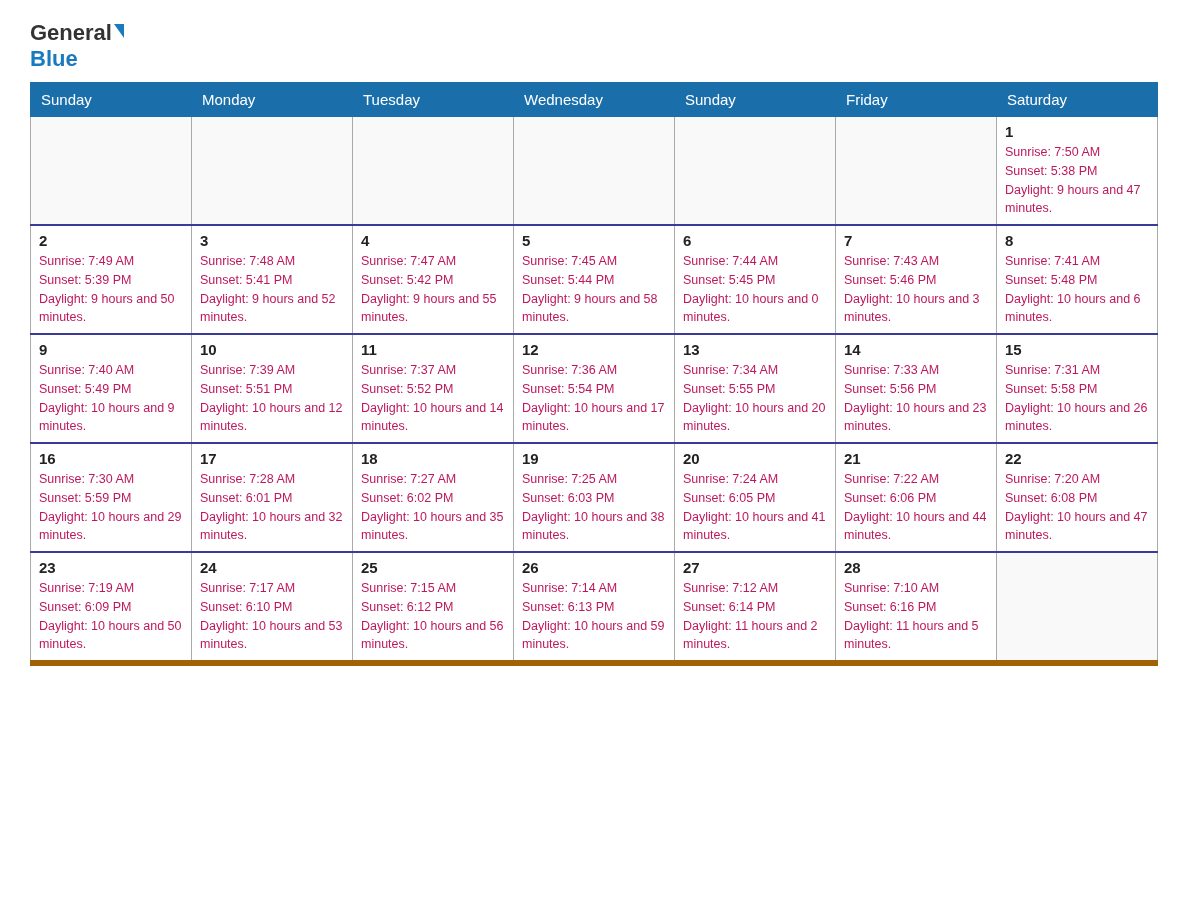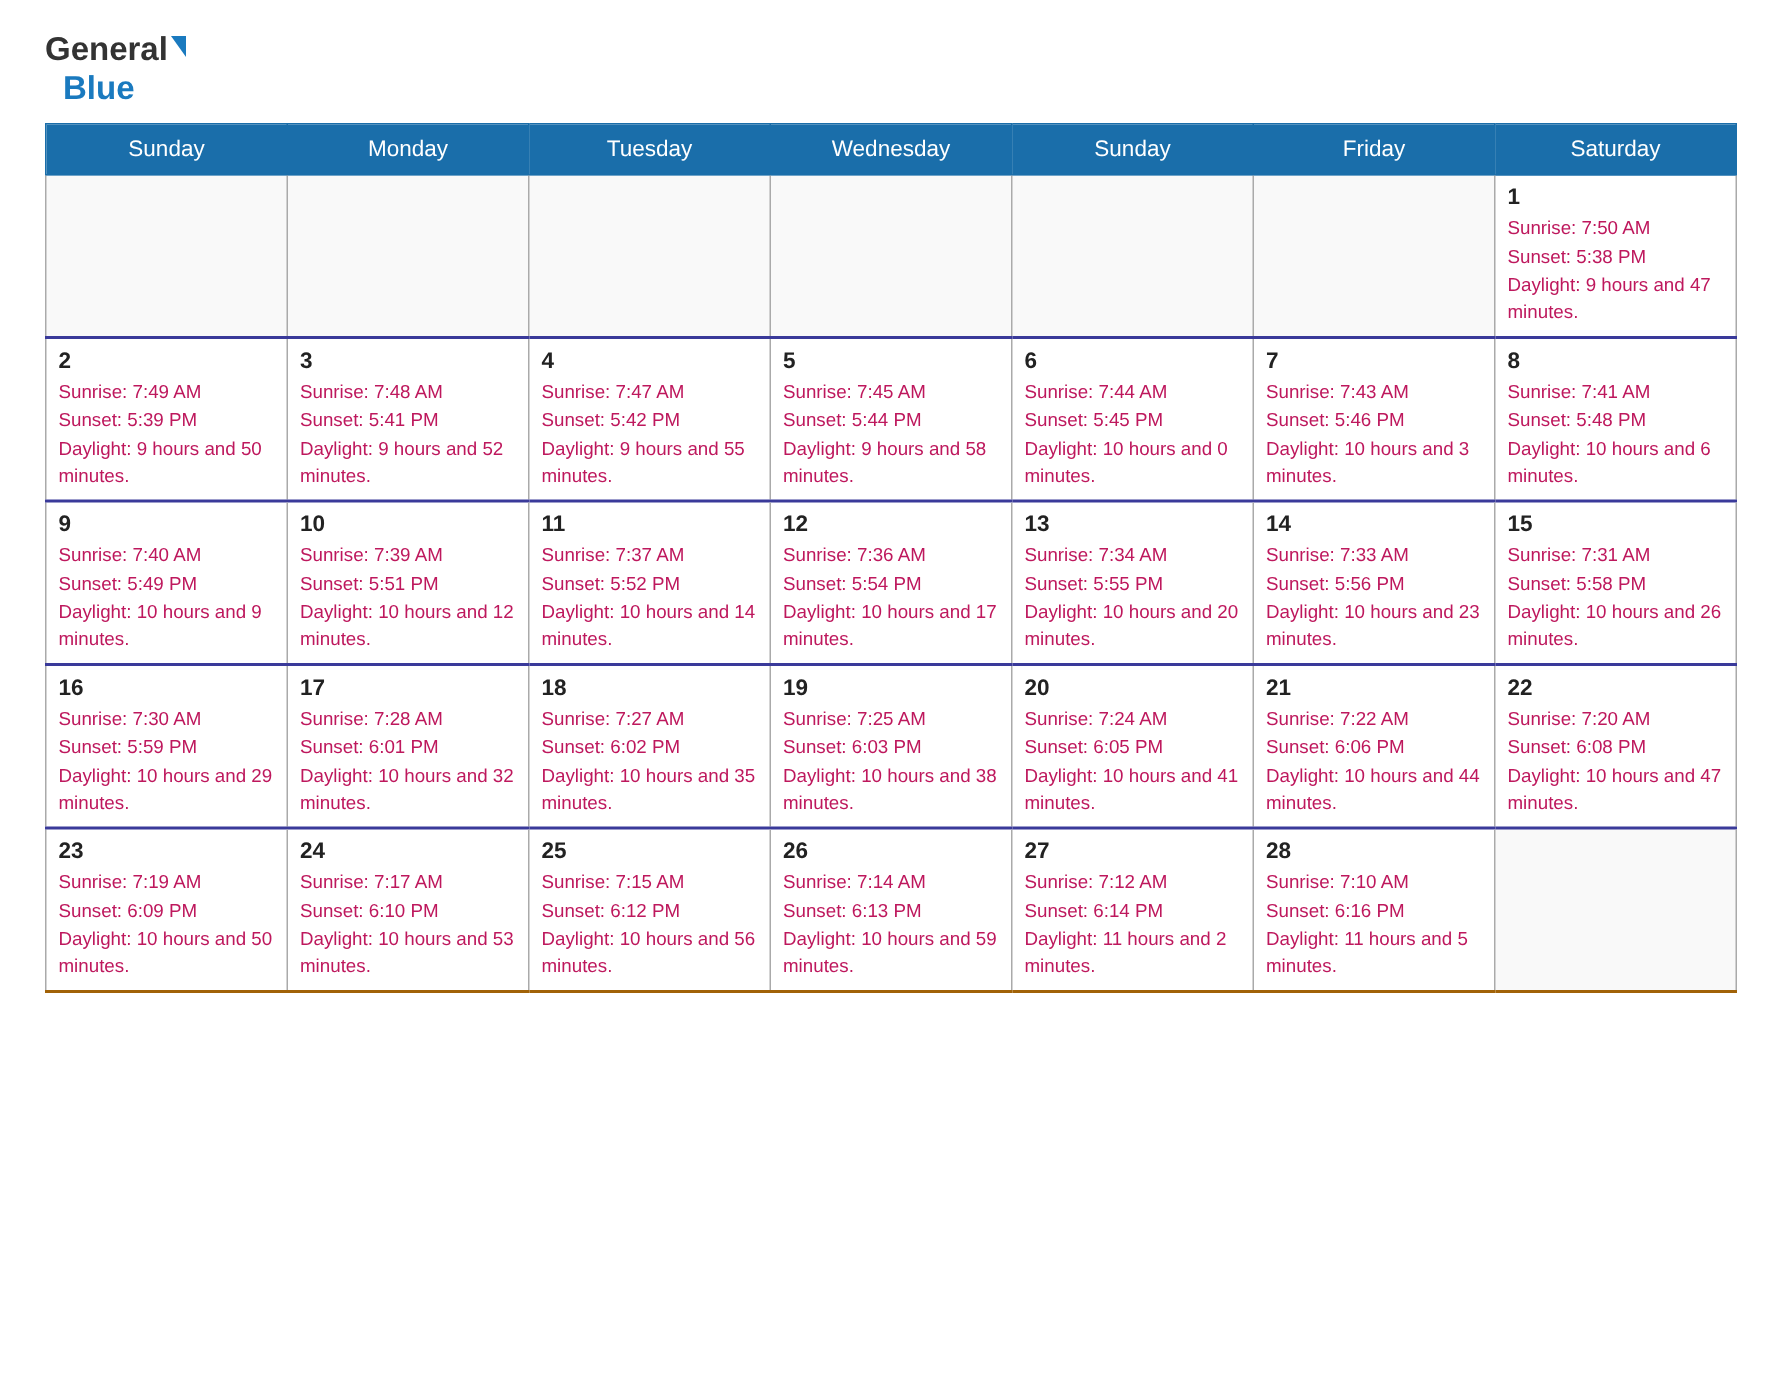"Blue" .logo-blue { margin-left: 12px -> none }
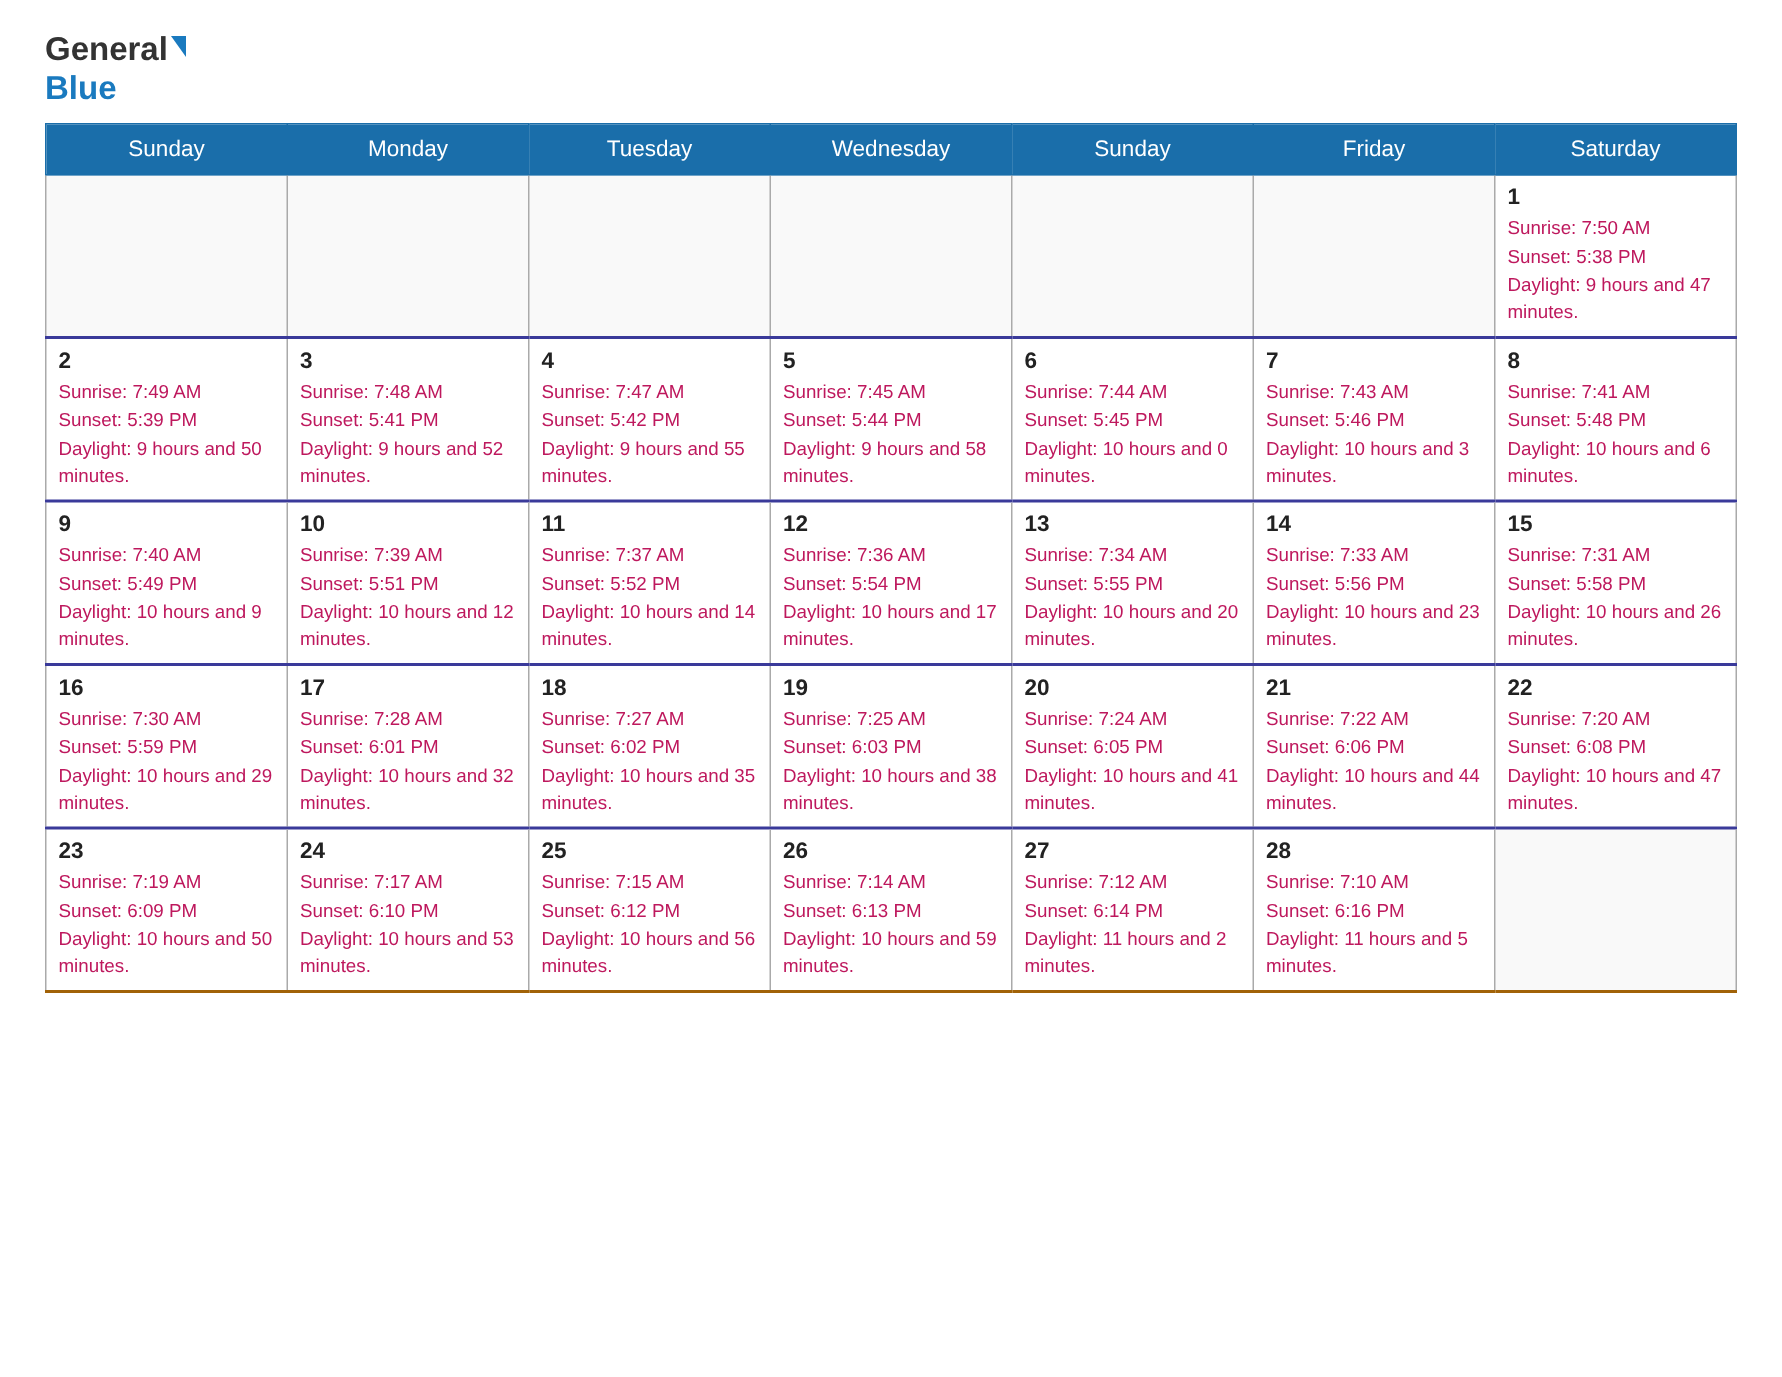"Sunday" .calendar th { text-align: center -> left }
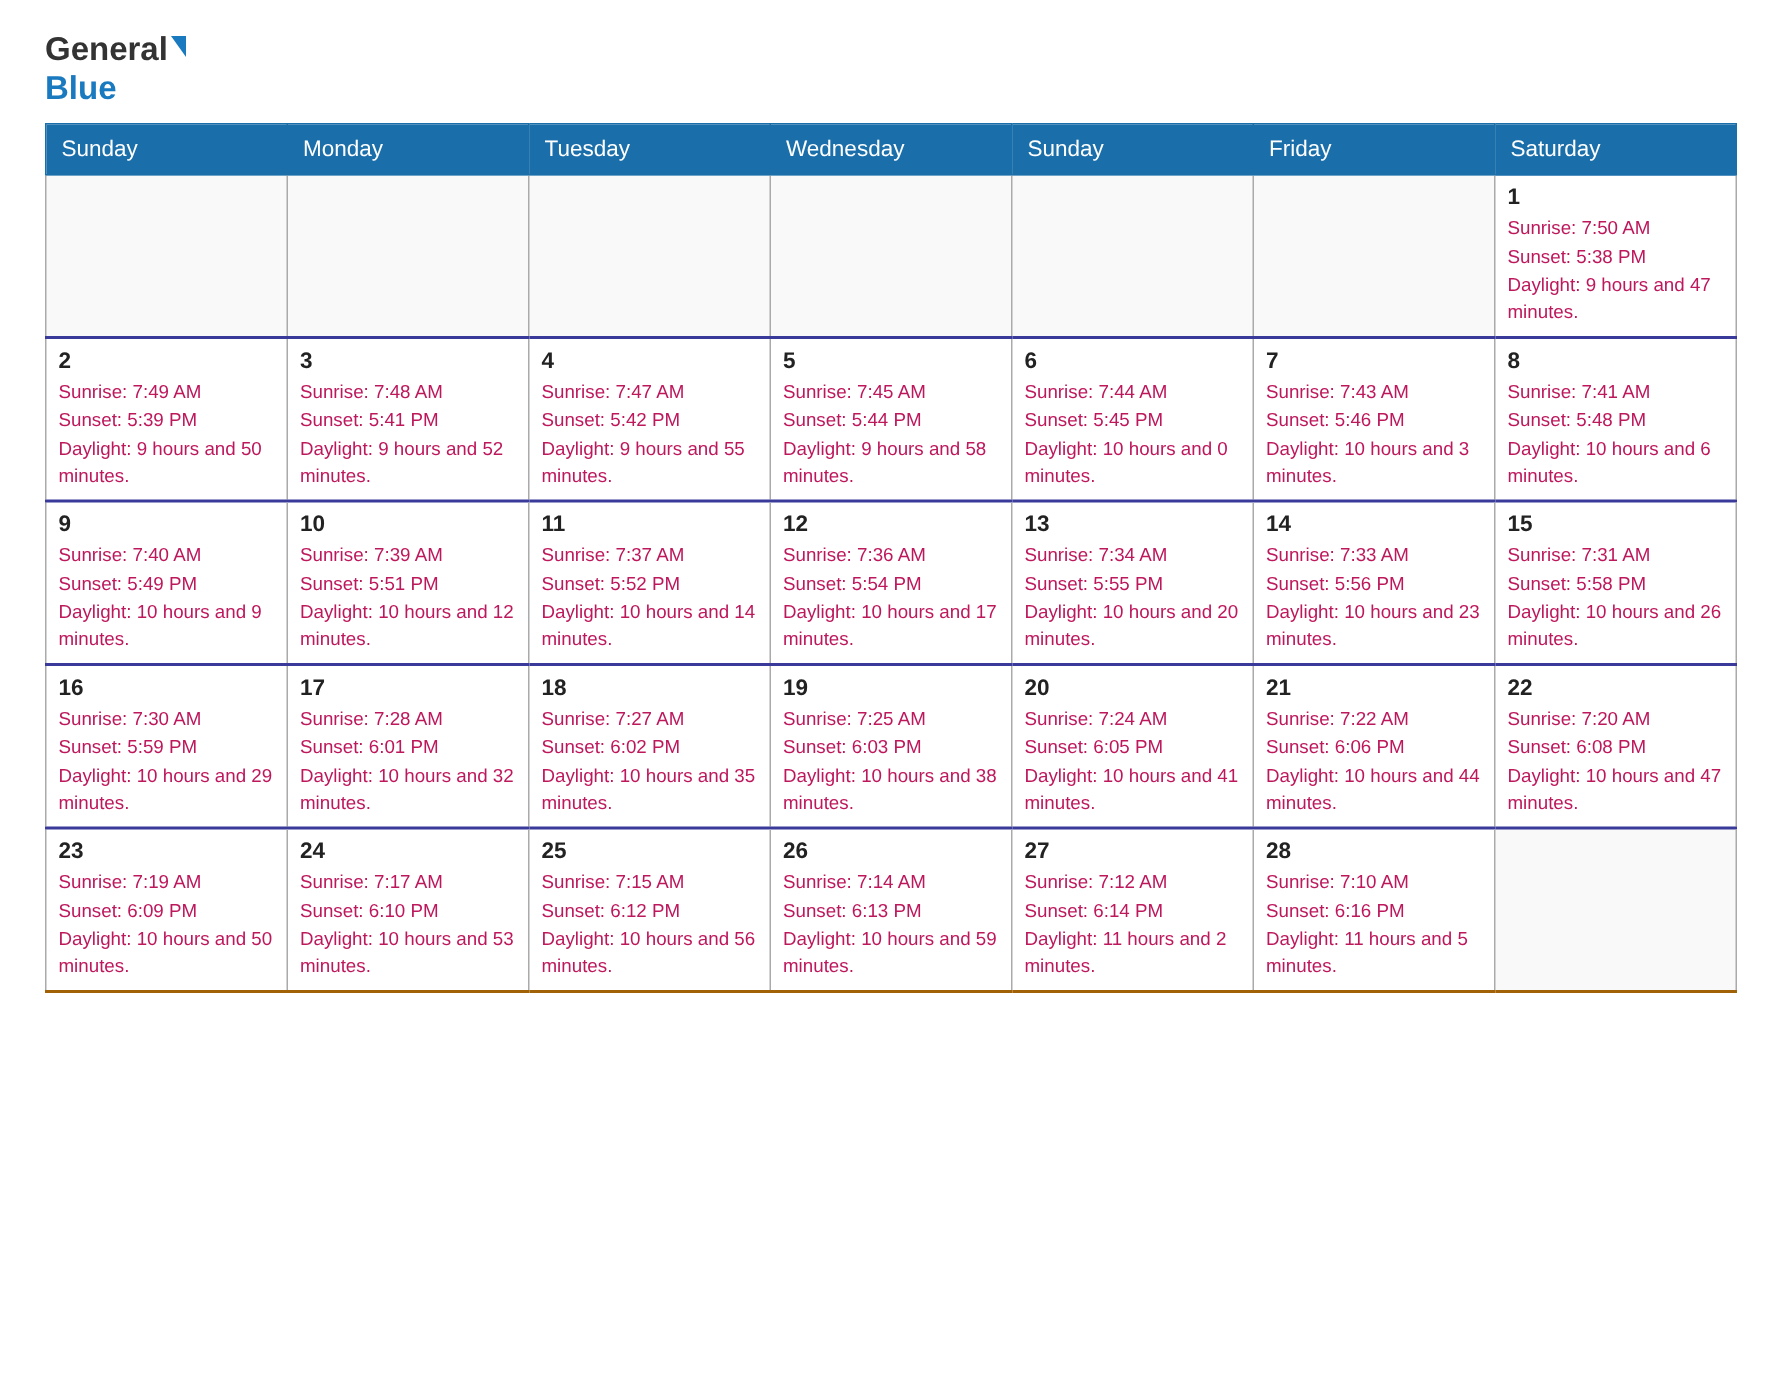"23" .calendar tr:last-child td { border-bottom: 2px solid #a16207 -> 6px solid #a16207 }
